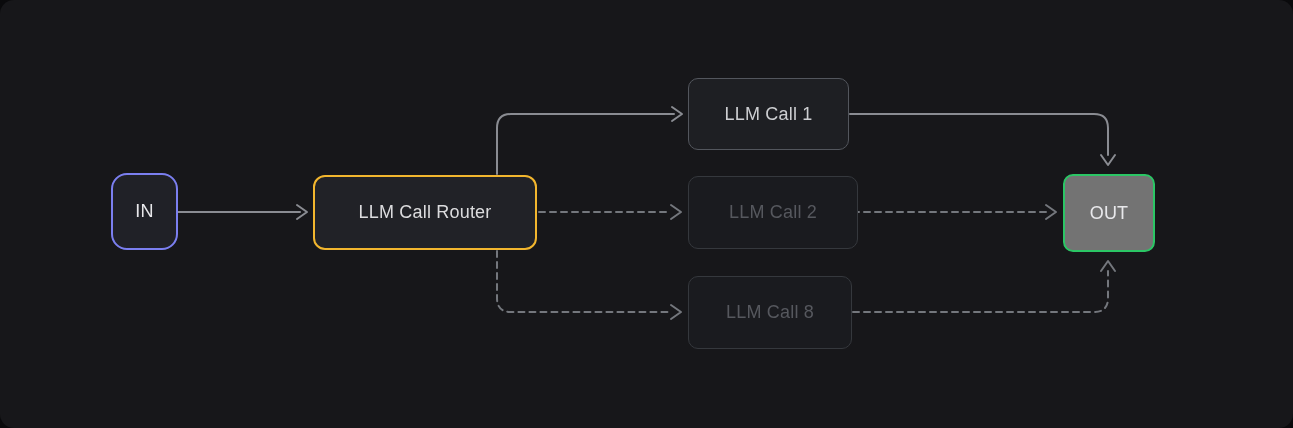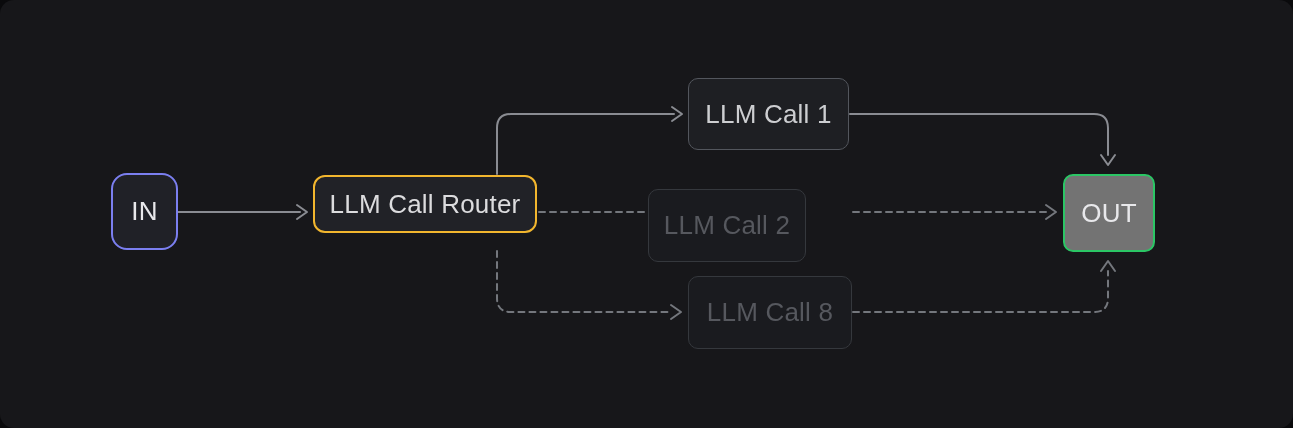"LLM Call 1" .node-label { font-size: 26px -> 18px }
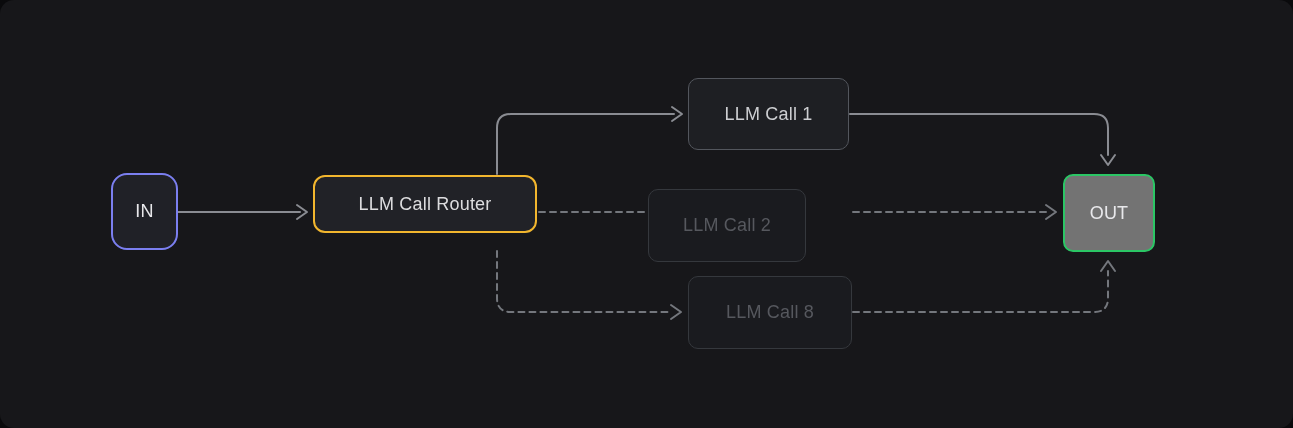"LLM Call Router" div.node { height: 58px -> 75px }
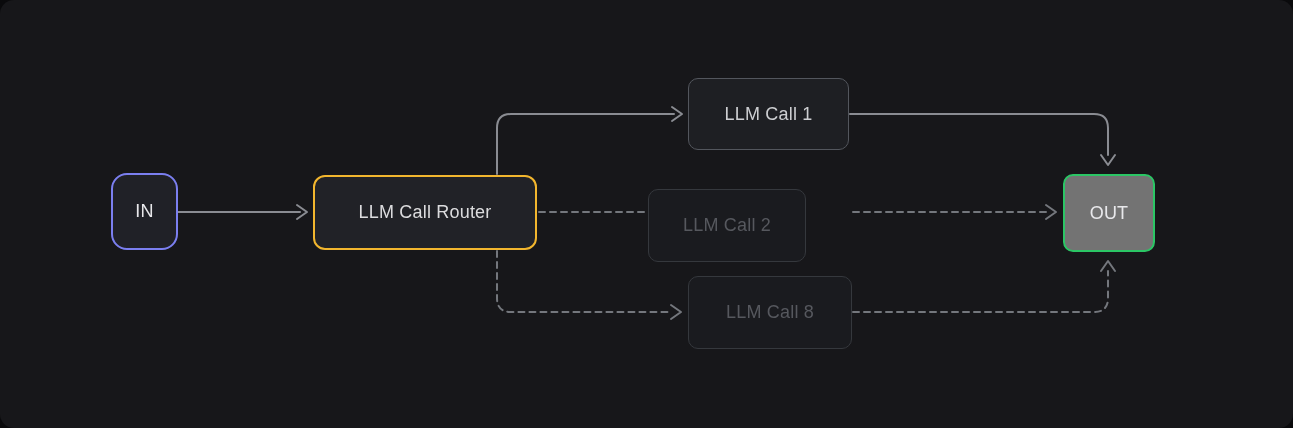"LLM Call 2" div.node { left: 648px -> 688px; margin-top: 13px -> none; width: 158px -> 170px }
